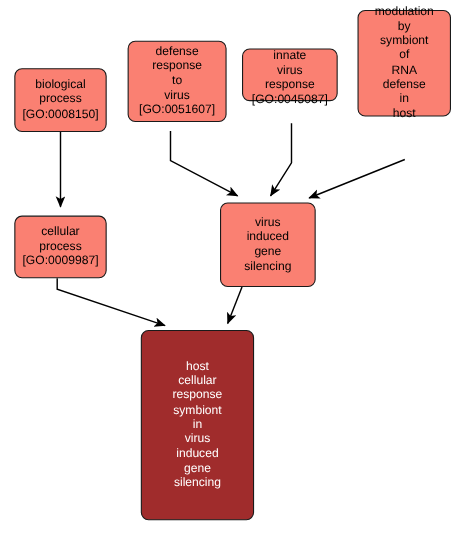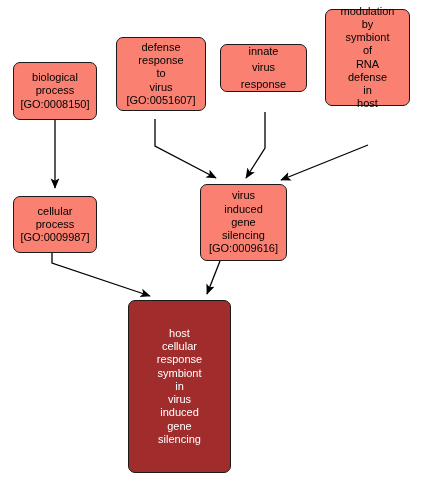"[GO:0045087]" span.line { html: none -> <span>[GO:0045087]</span> }
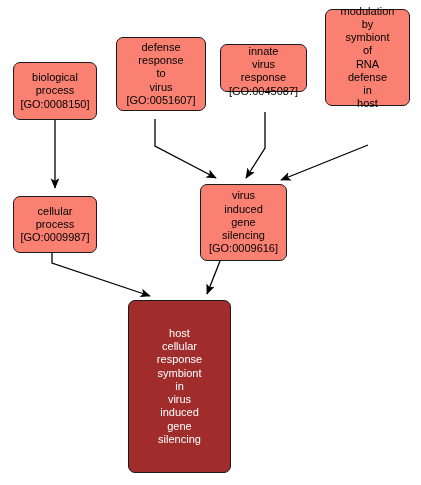"[GO:0009616]" span.line { html: <span>[GO:0009616]</span> -> none }
